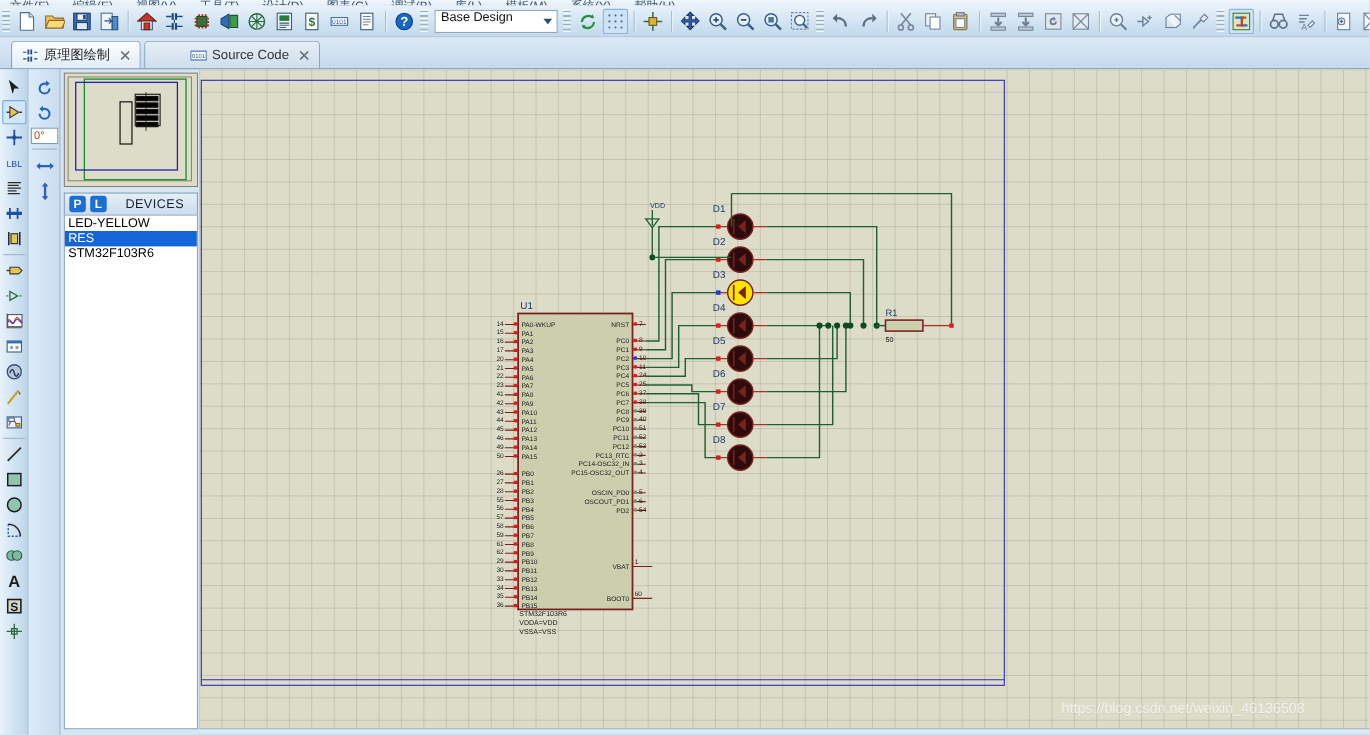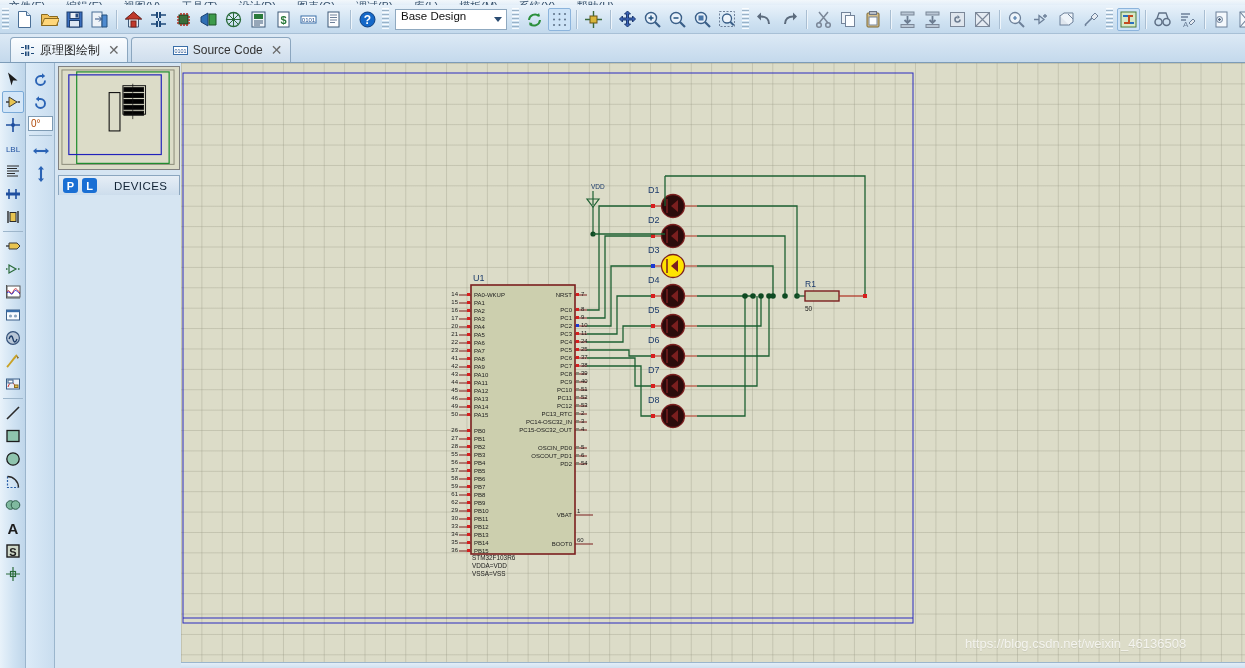"LED-YELLOW" div.devlist { html: none -> <div> <div>LED-YELLOW</div> <div>RES</div> <div>STM32F103R6</div> </div> }
